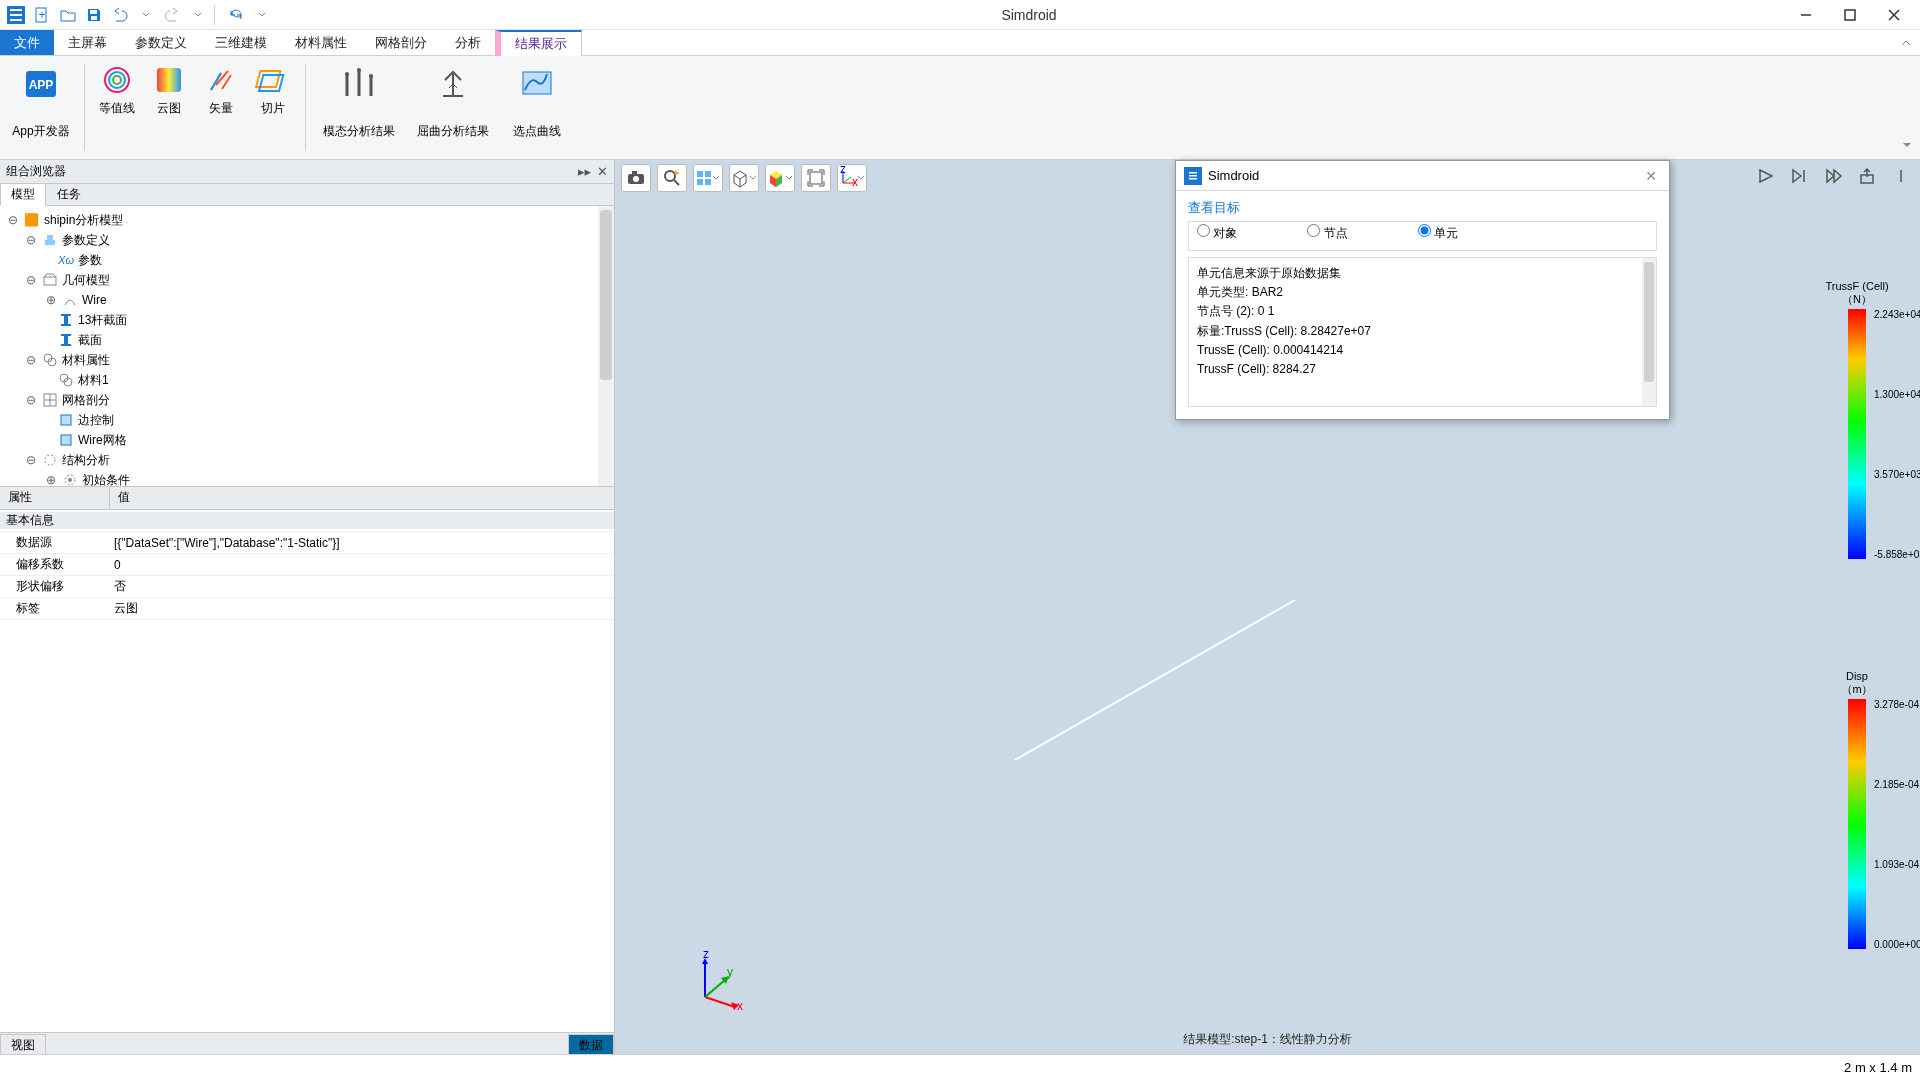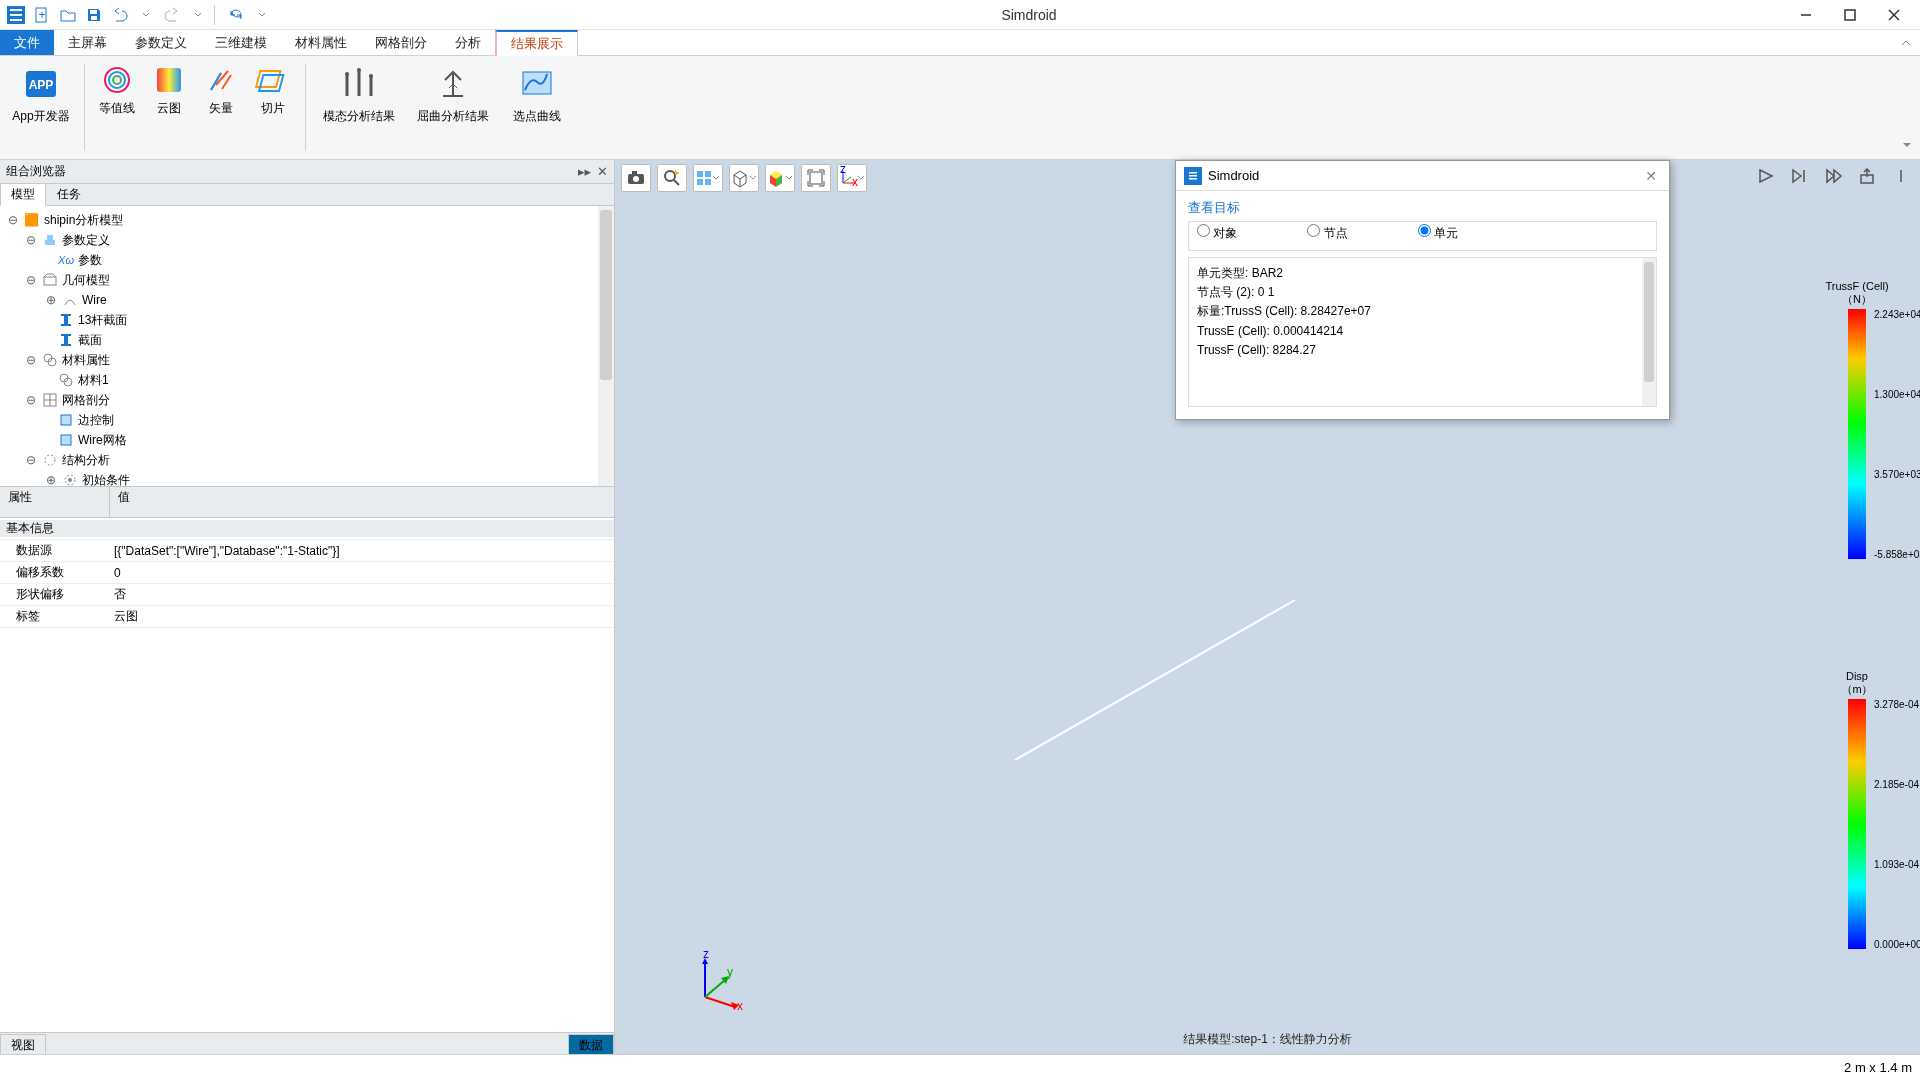"结果展示" .ribbon-tab.active { border-left: 2px solid #f9a8d4 -> 6px solid #f9a8d4; color: #c2410c -> #4c1d95 }
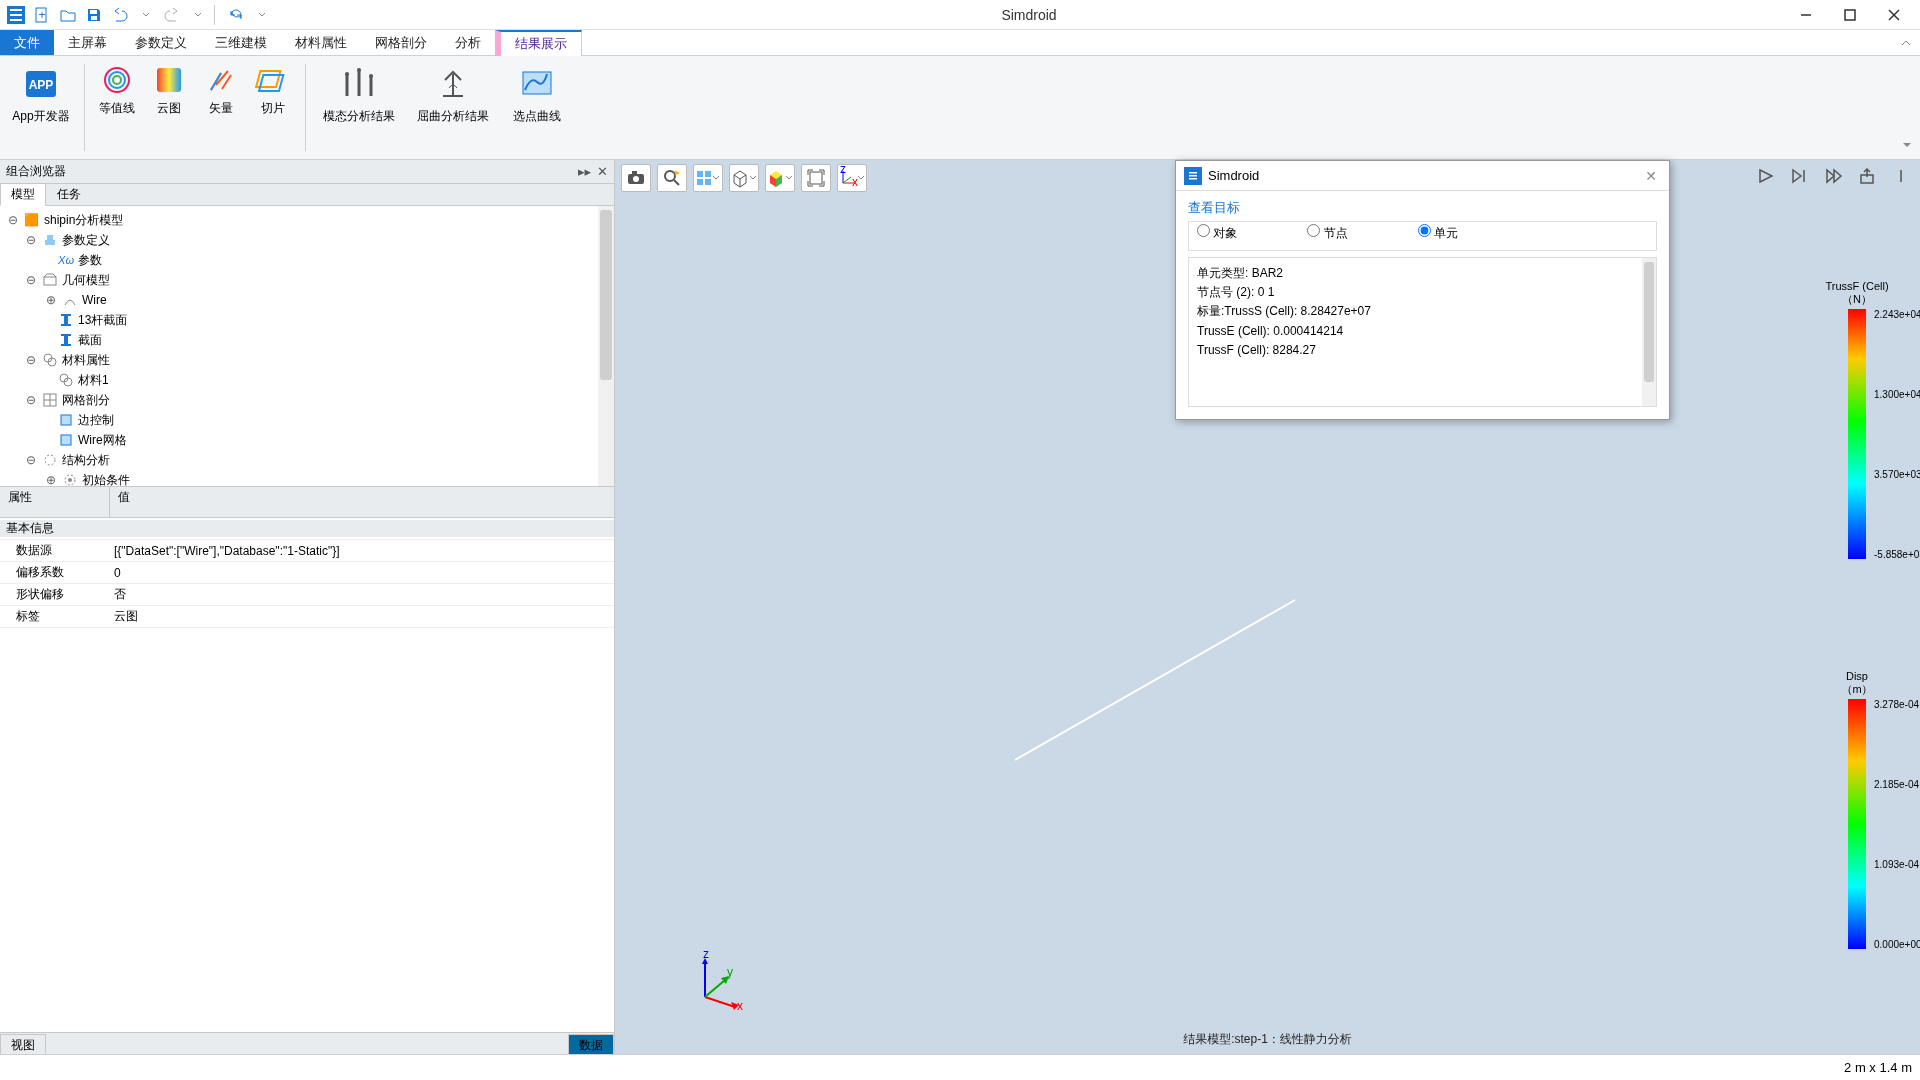"App开发器" .rb-big span { margin-top: 4px -> 19px }
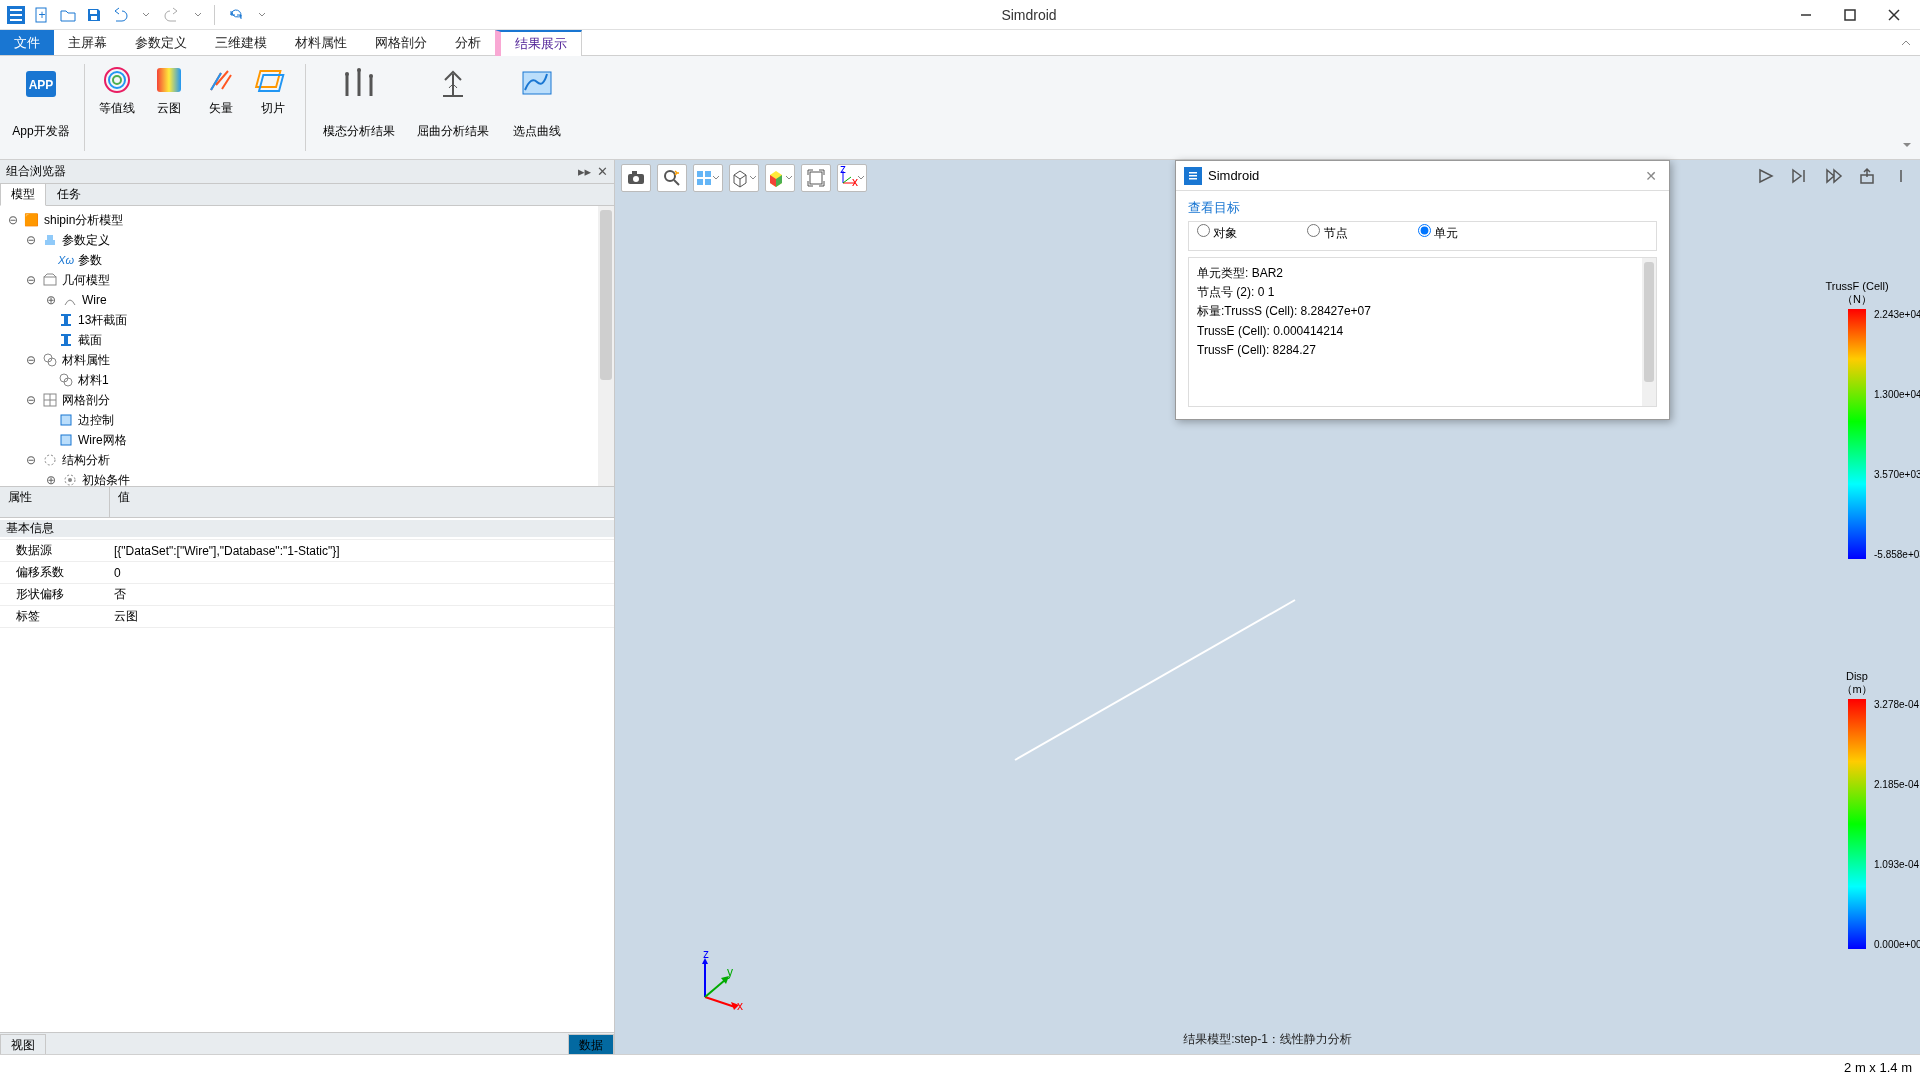"单元信息来源于原始数据集" div { html: none -> <div>单元信息来源于原始数据集</div> }
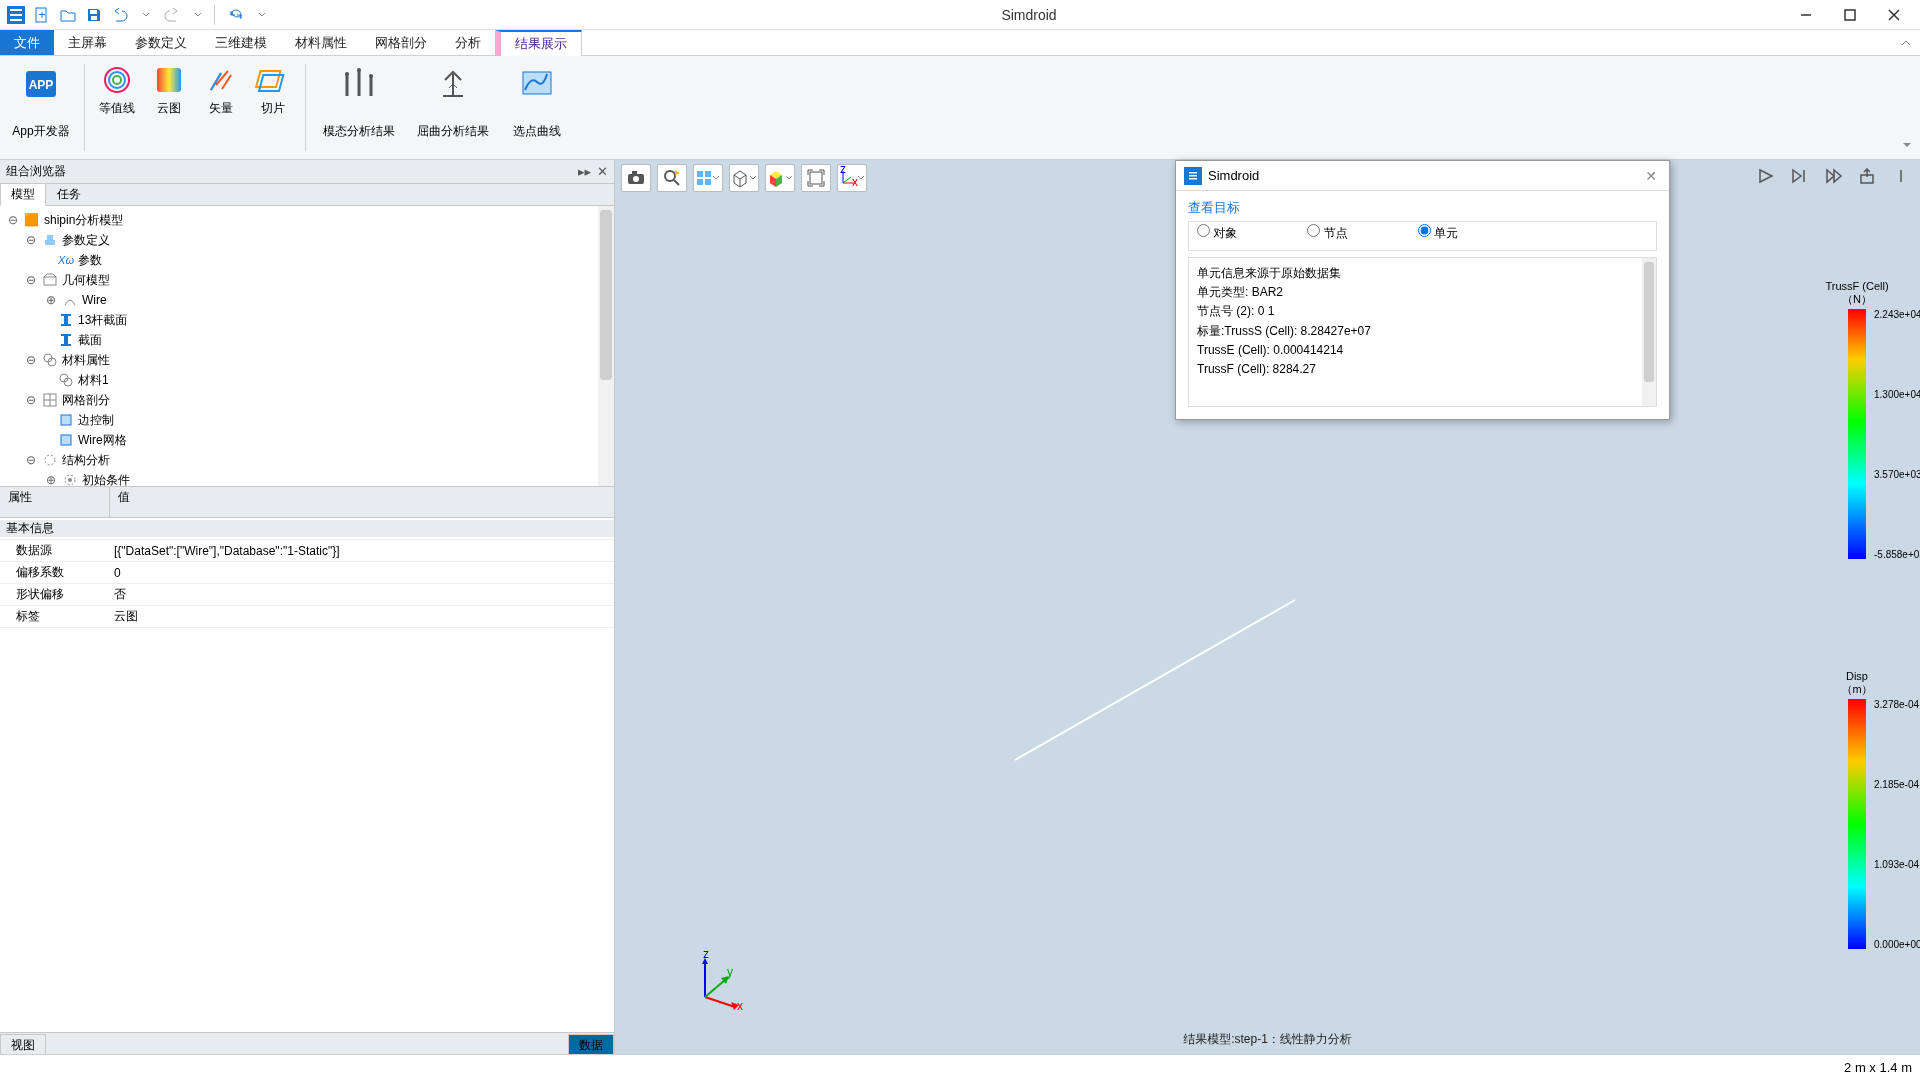"属性" .props-head { height: 32px -> 24px }
